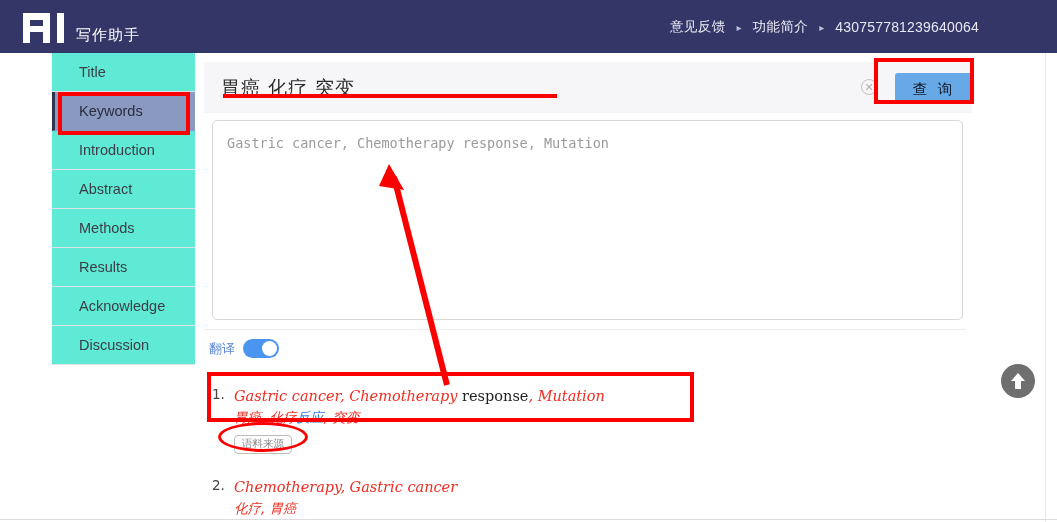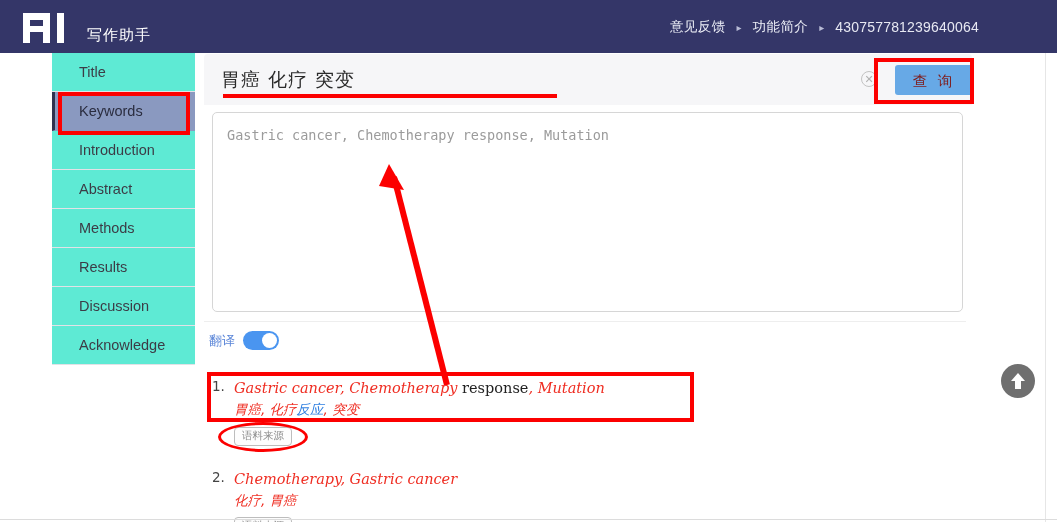"写作助手" .brand-text { margin-left: 13px -> 2px }
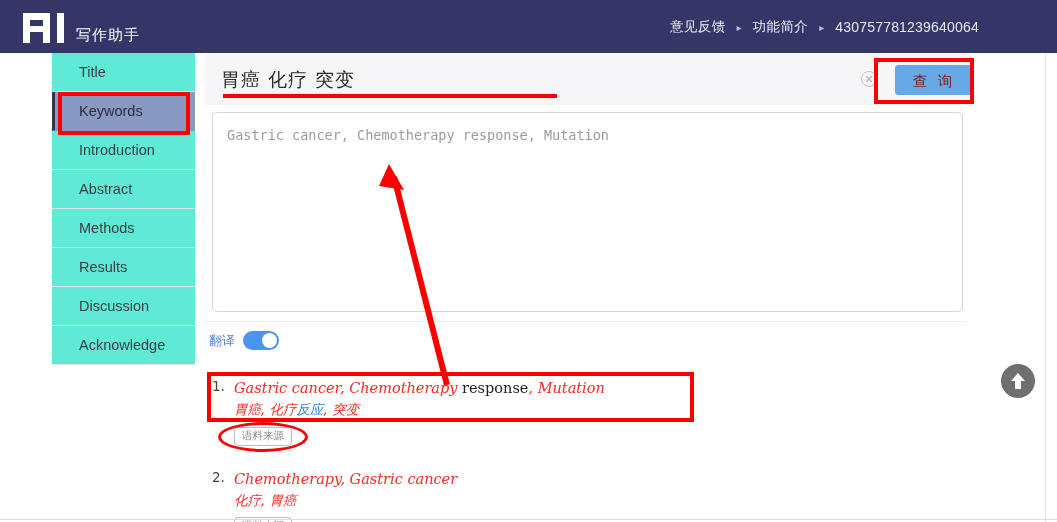"胃癌 化疗 突变" .main { top: 0 -> 8px }
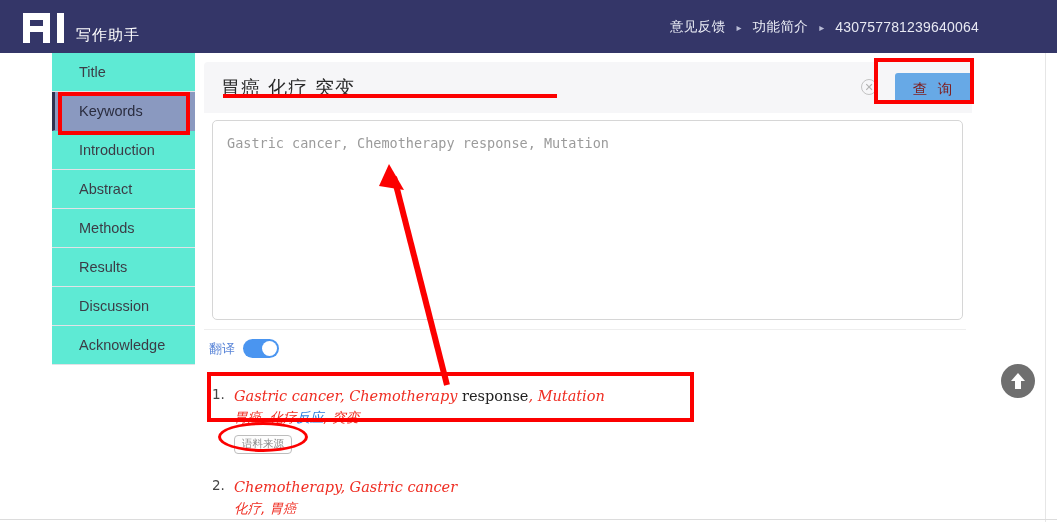"查 询" .query-btn { color: #7f1d1d -> #0f172a }
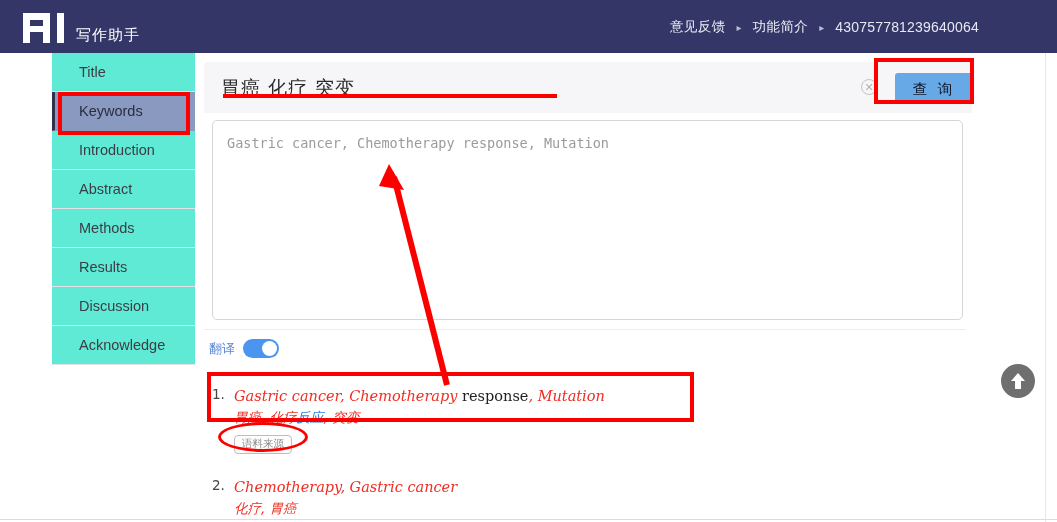"Discussion" div.side-item { order: before "Acknowledge" -> after "Acknowledge" }
